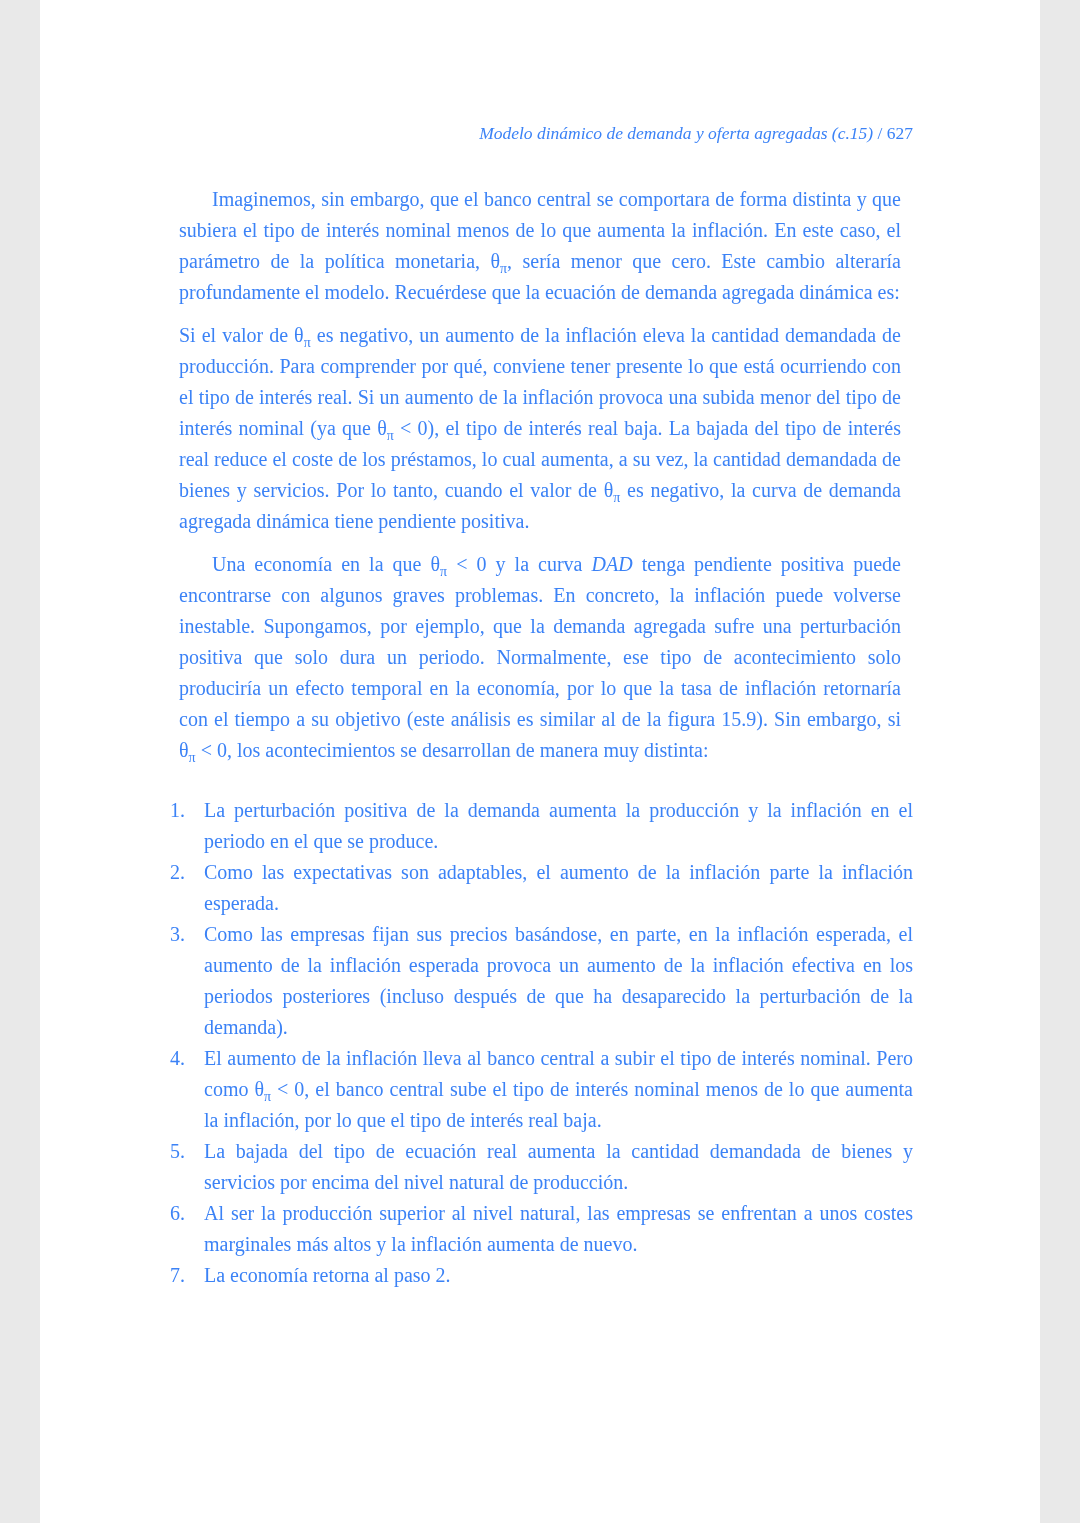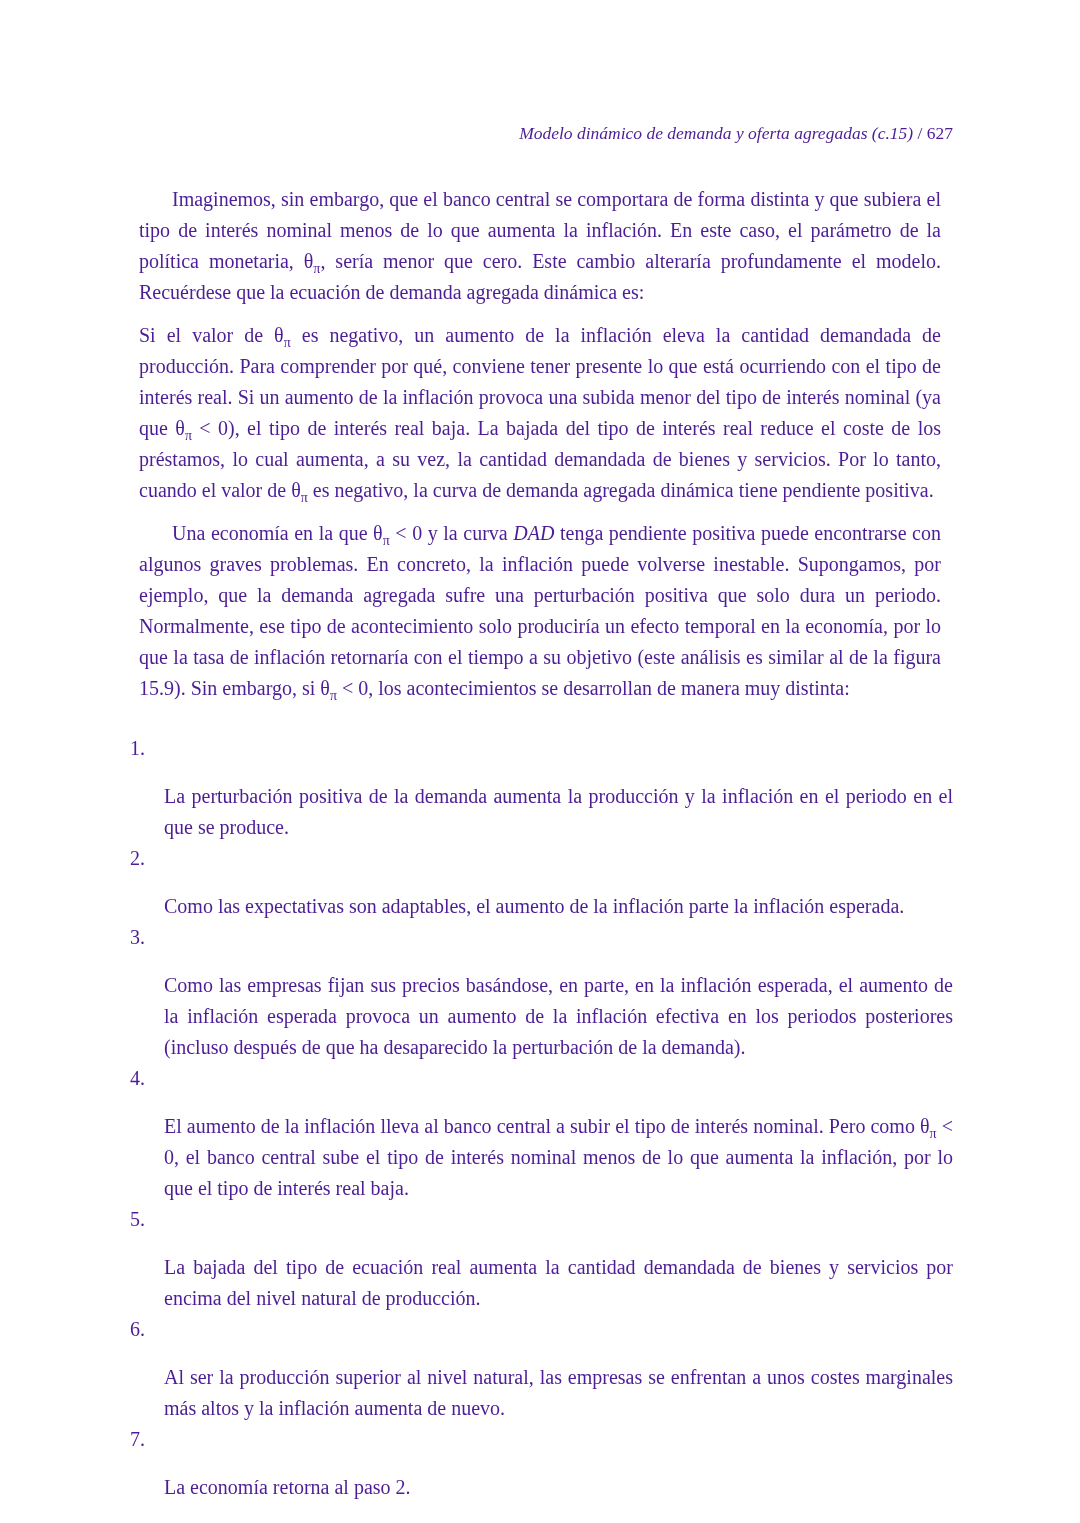"Modelo dinámico de demanda y" .book-page { color: #4c1d95 -> #3b82f6; width: 1080px -> 1000px }
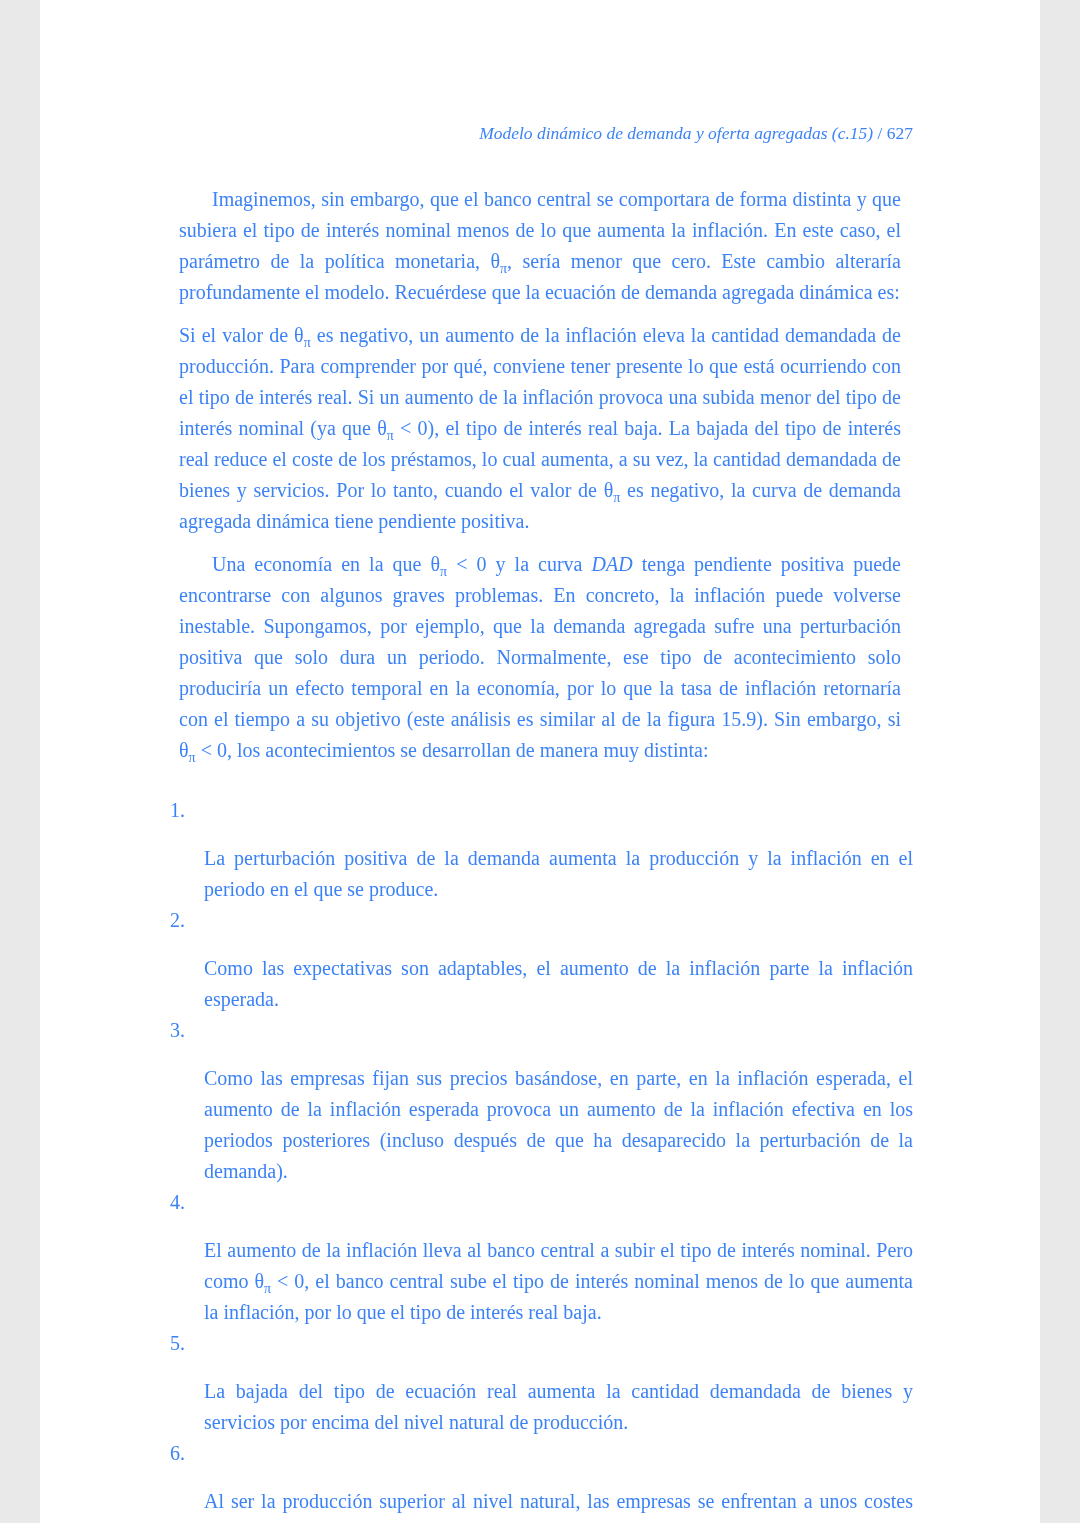"La perturbación positiva de la" ol.steps .txt { margin-top: 48px -> none }
